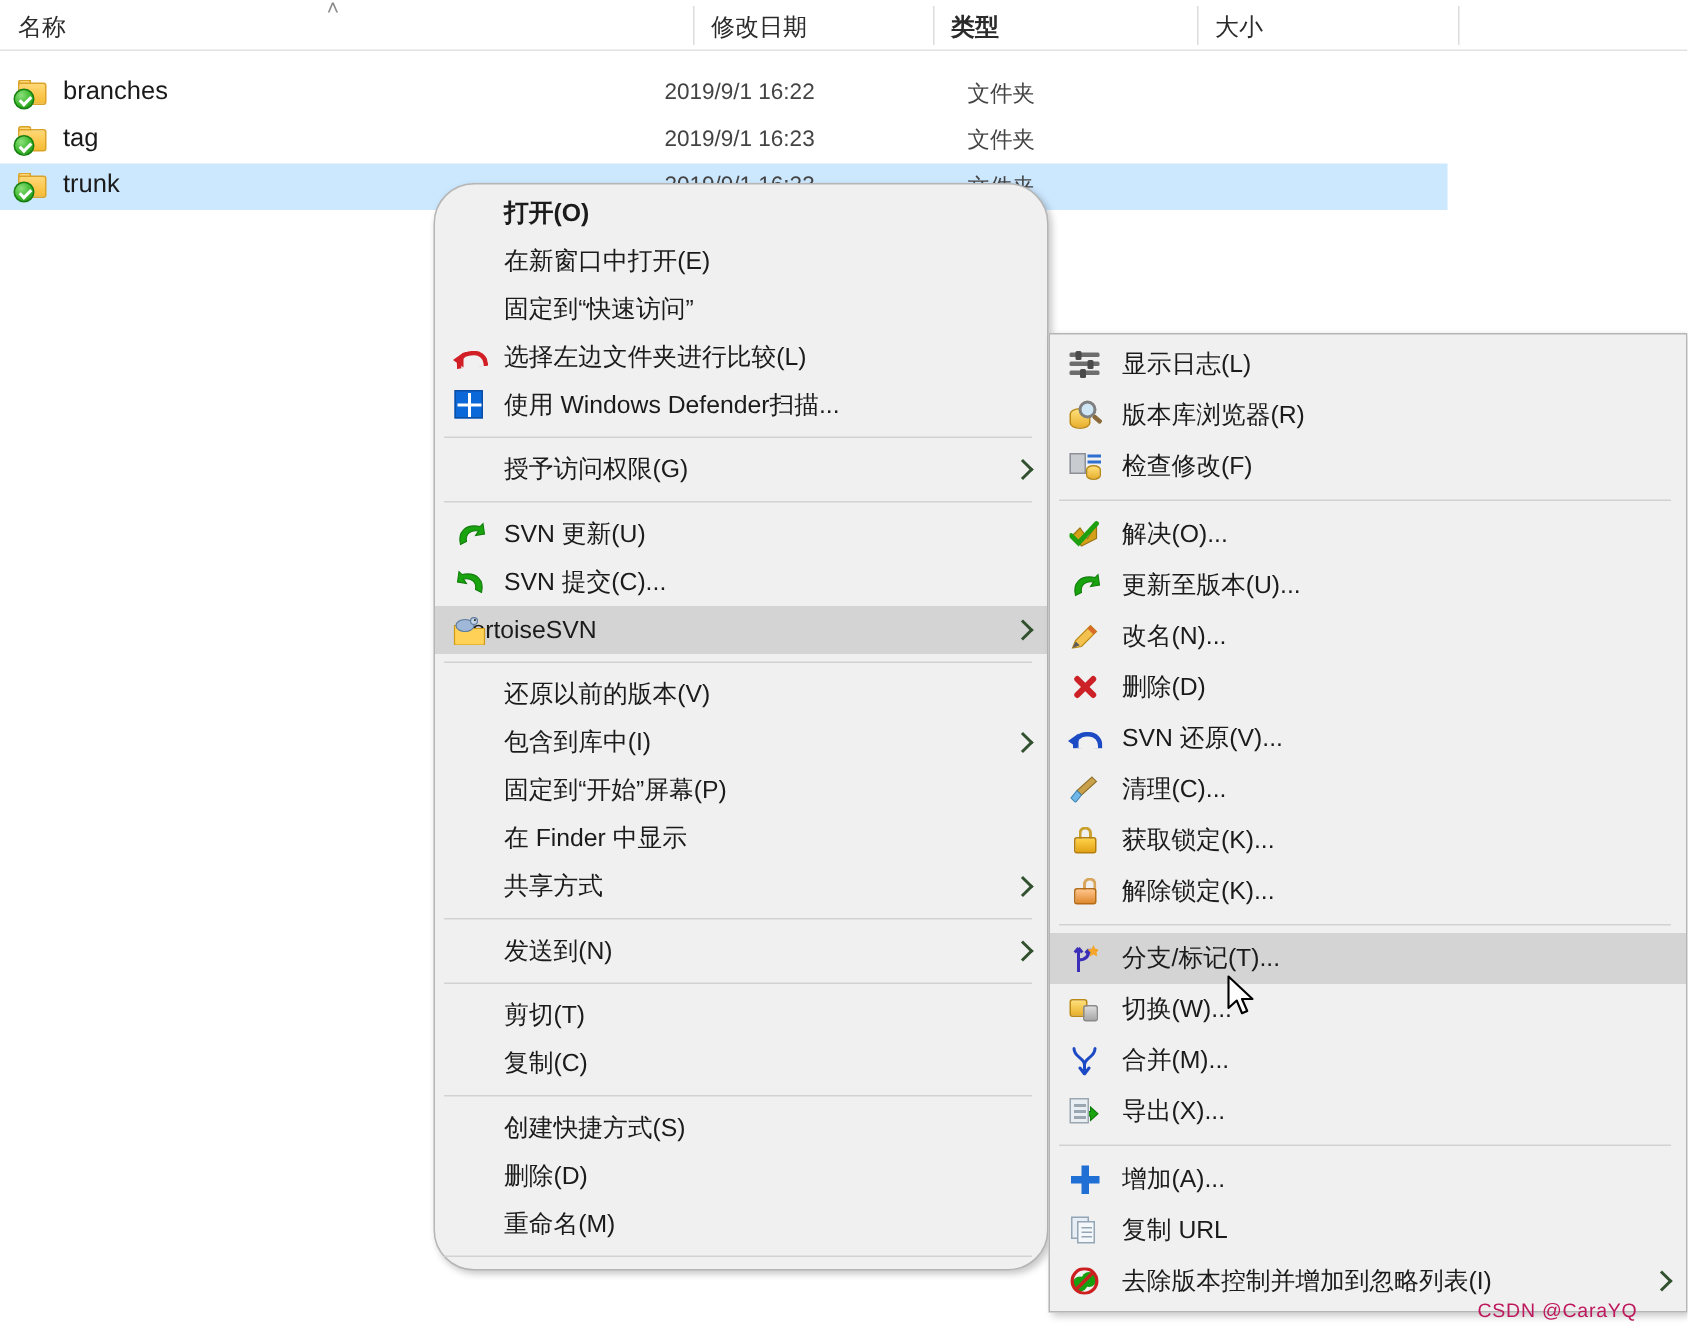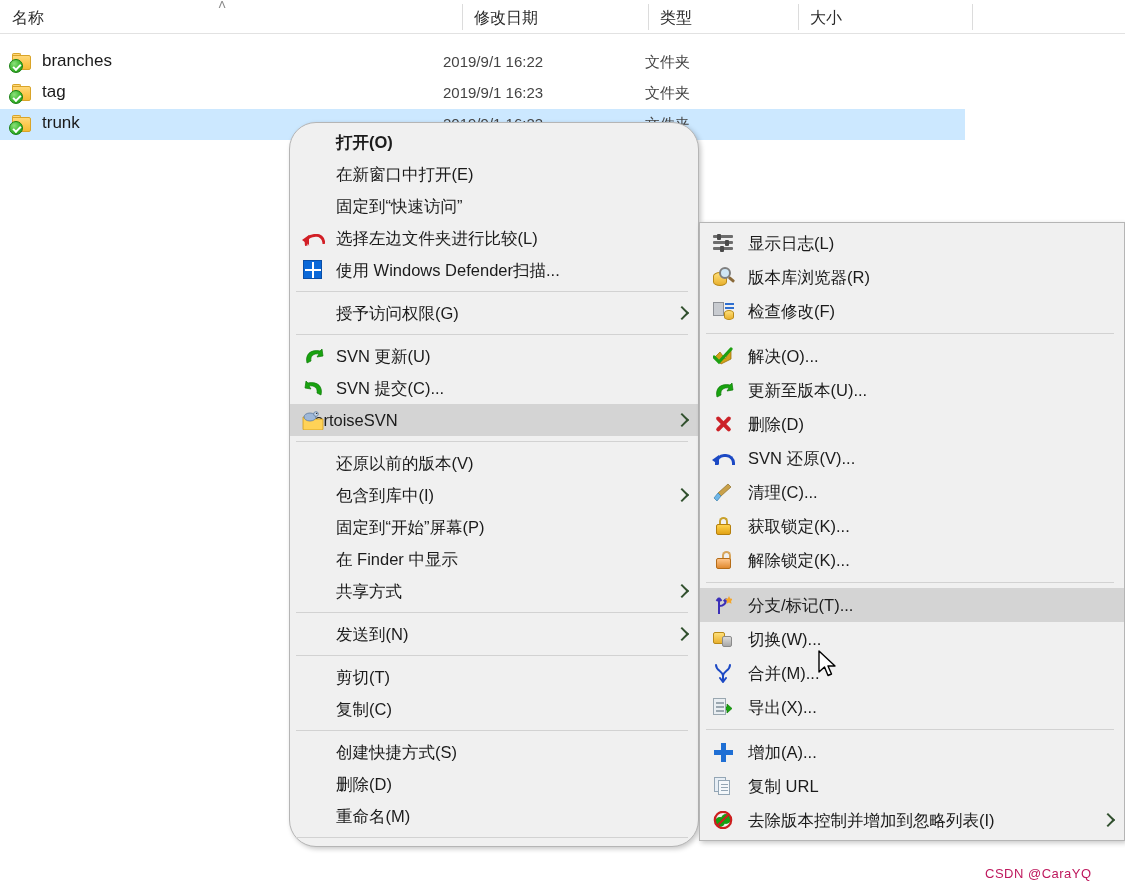"类型" div.col-header { font-weight: none -> bold; left: 648px -> 622px }
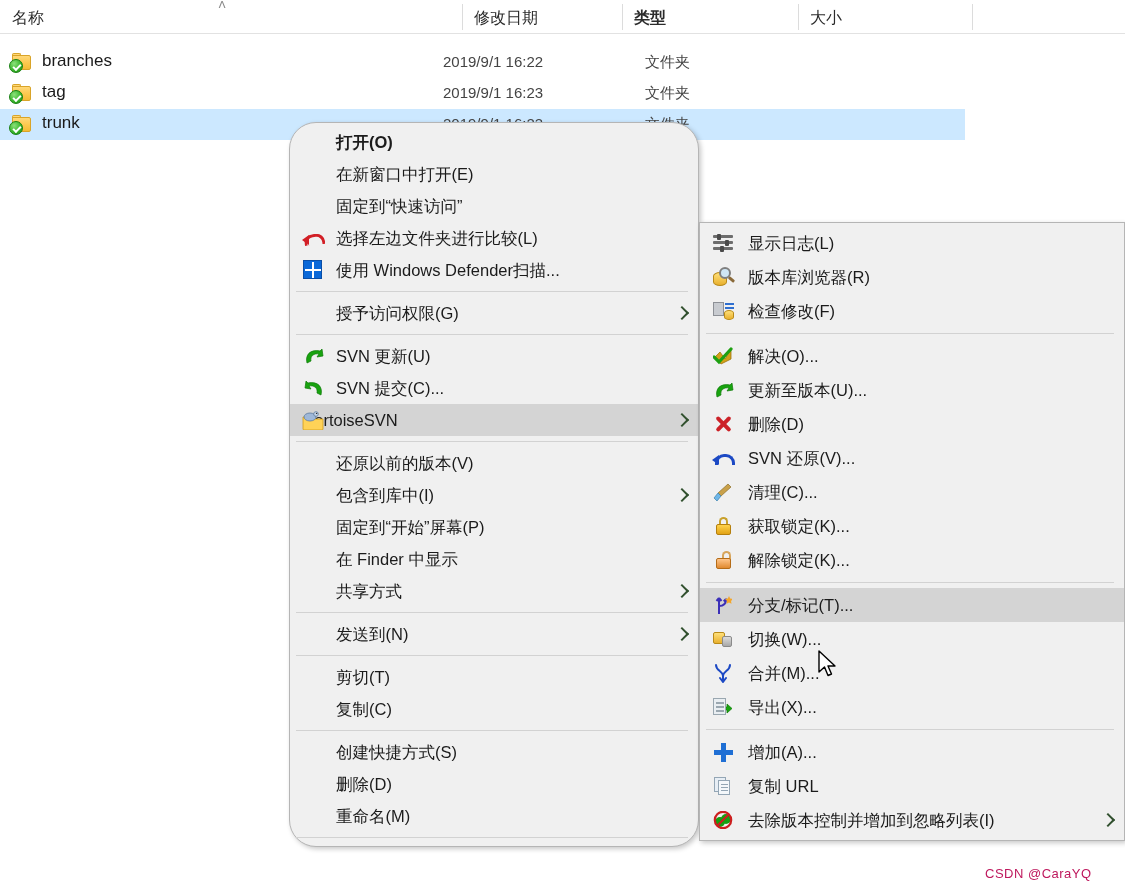"改名(N)..." div.mi { html: none -> <div> <span> <span><svg> <path></path> <path></path> <path></path> </svg></span> </span> <span>改名(N)...</span> </div> }
